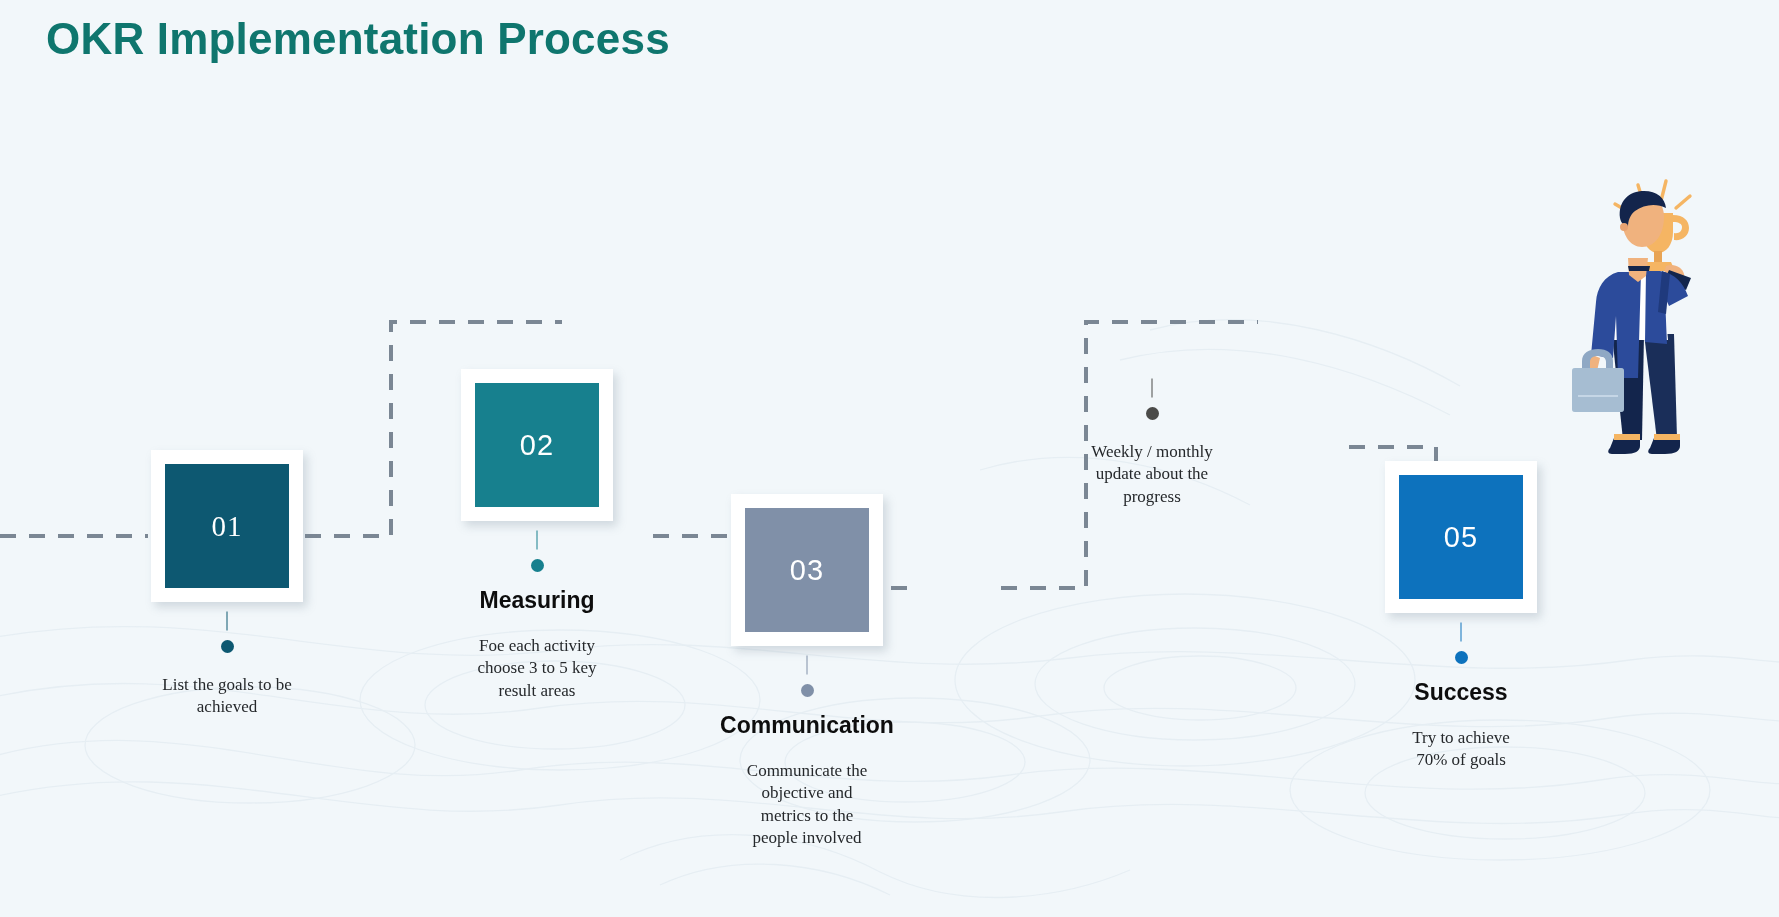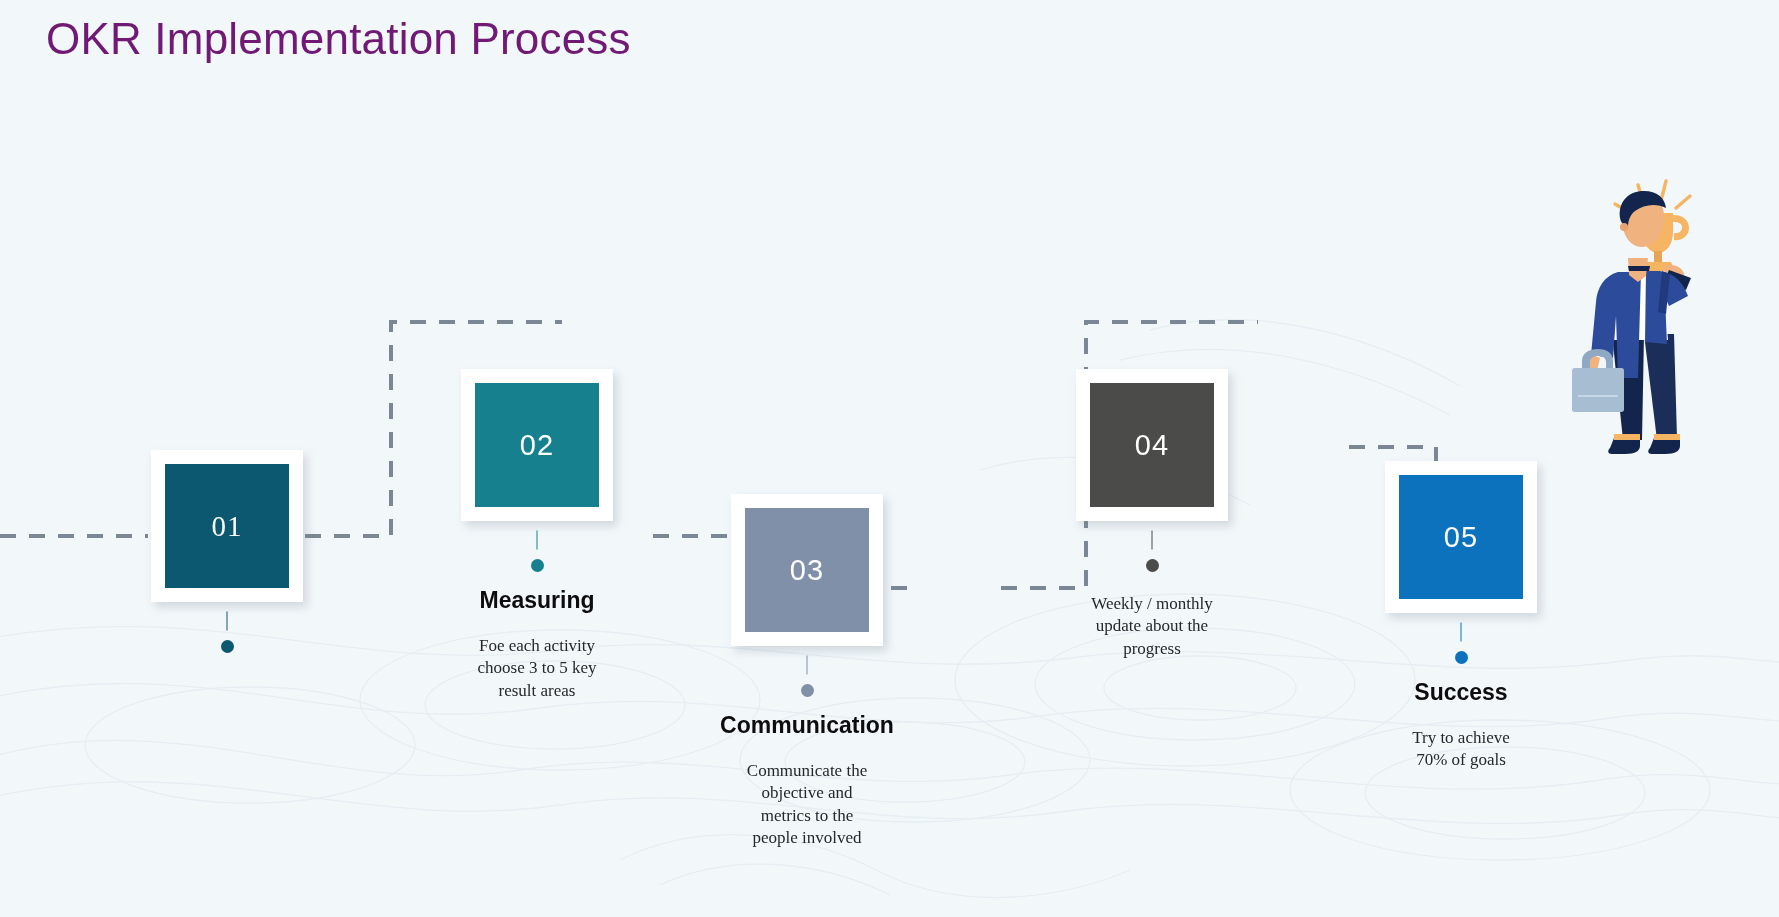"OKR Implementation Process" .slide-title { color: #701a75 -> #0f766e; font-weight: normal -> bold }
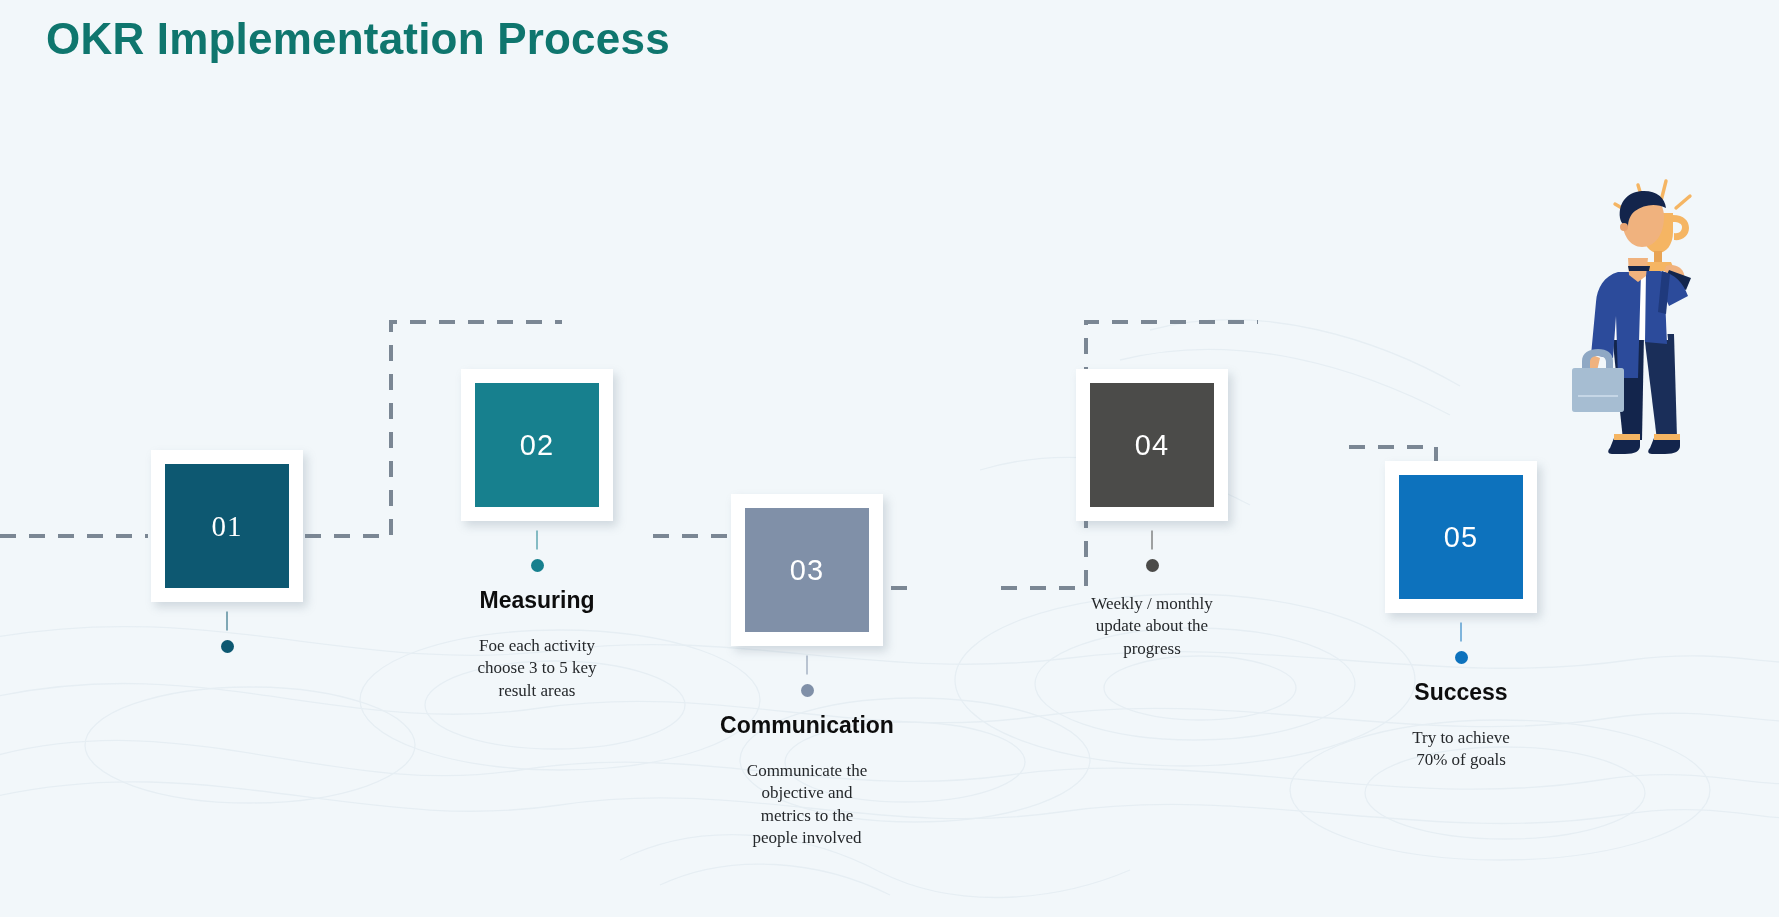"04" div.card { html: <div> <div>04</div> </div> -> none }
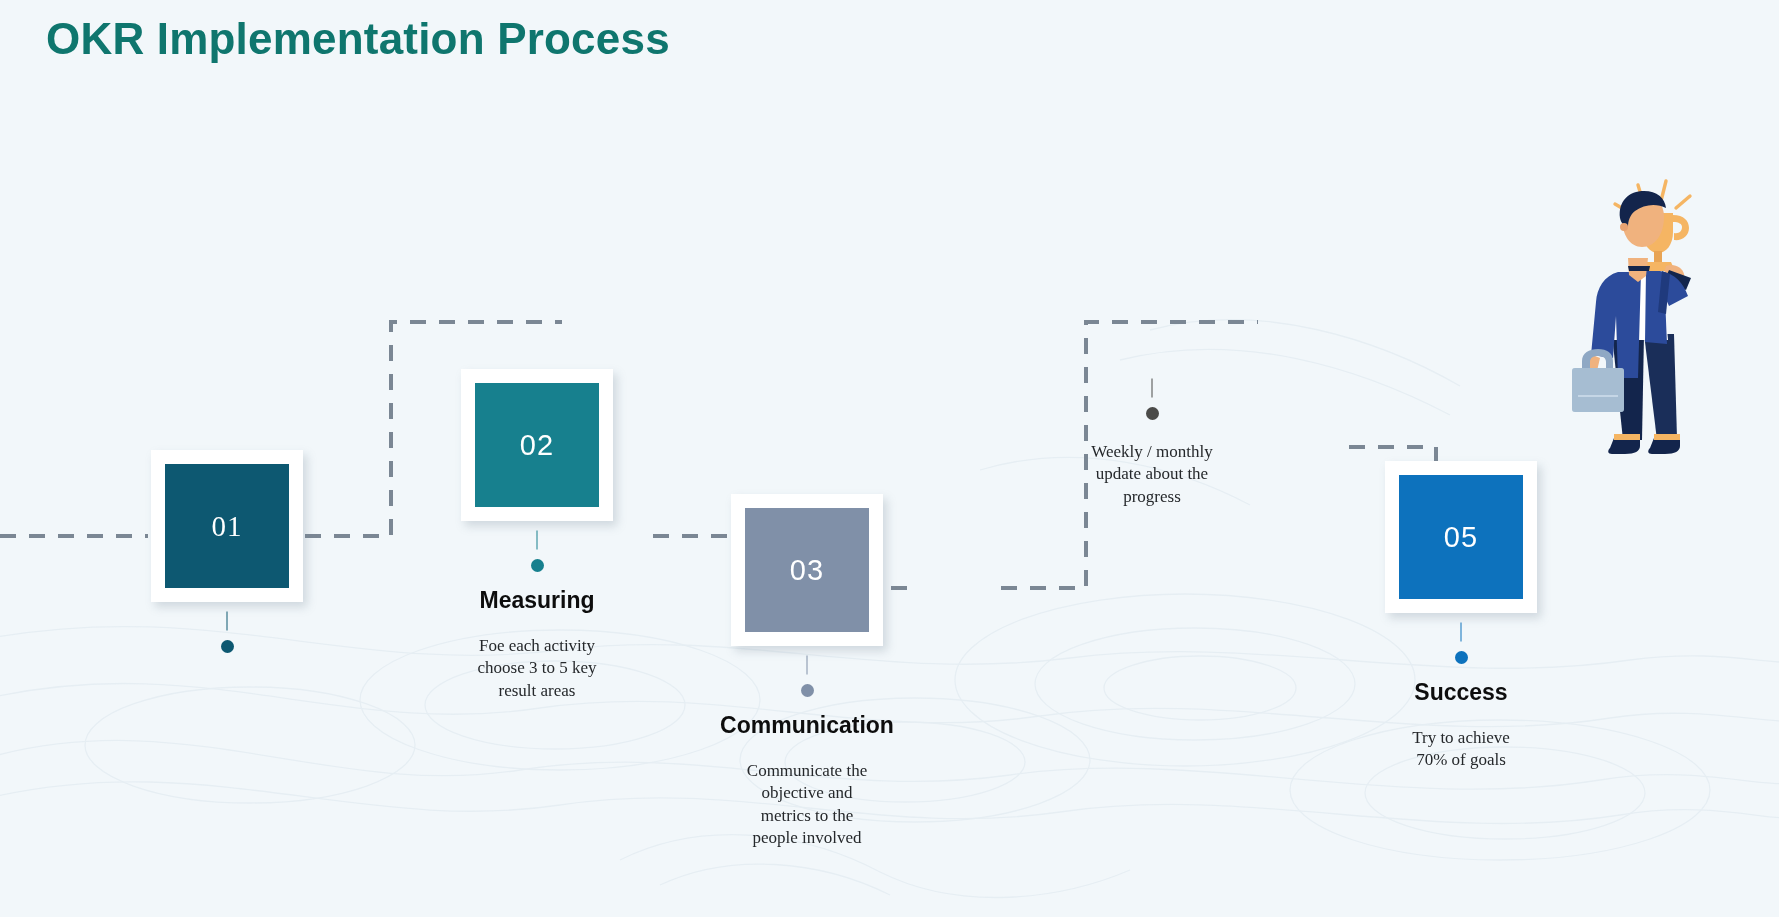"List the goals to be" div.step-desc { html: none -> <div>List the goals to be achieved</div> }
